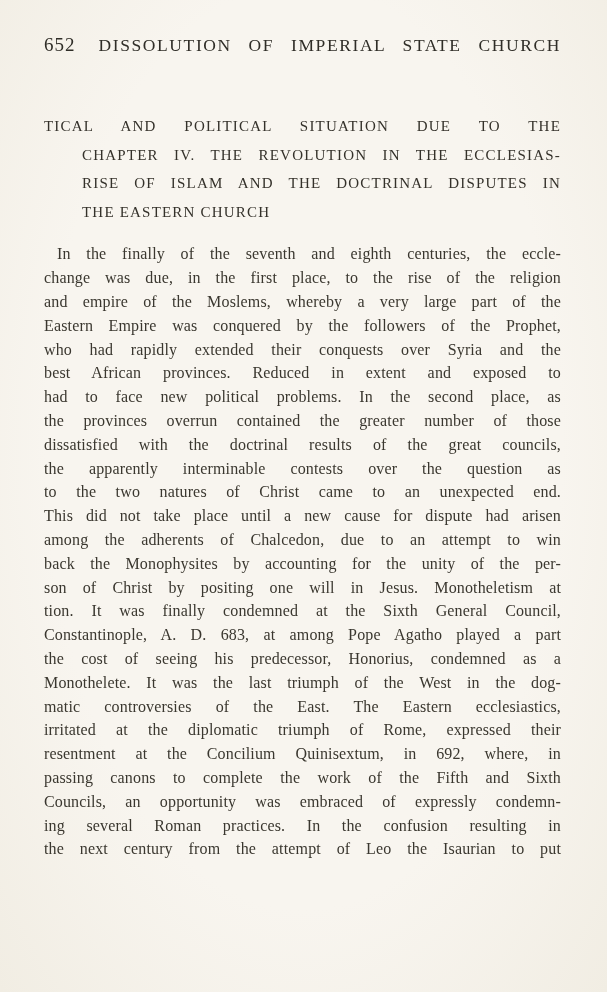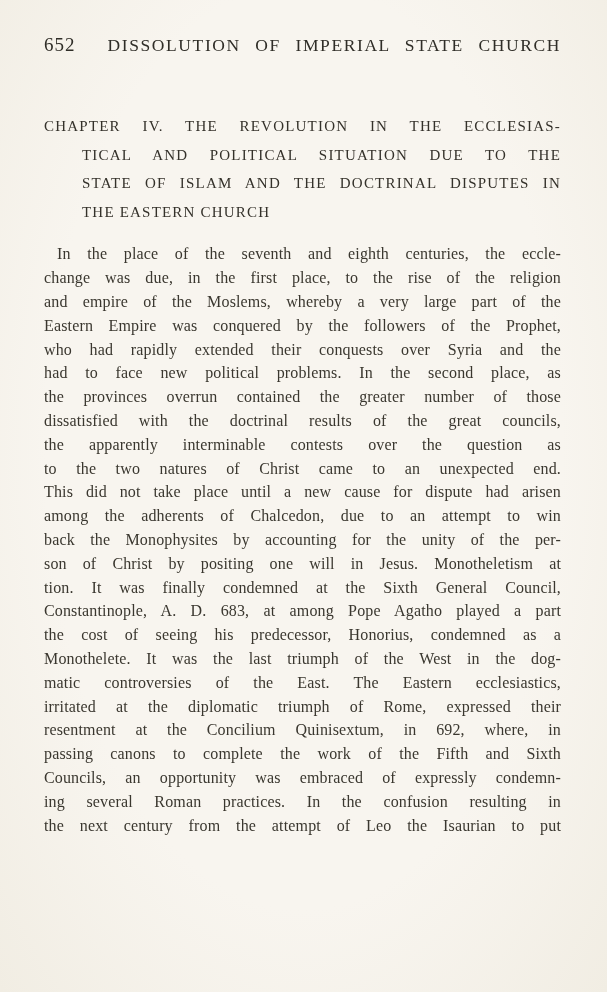"DISSOLUTION OF IMPERIAL STATE CHURCH" .header-title { margin-left: 32px -> 23px }
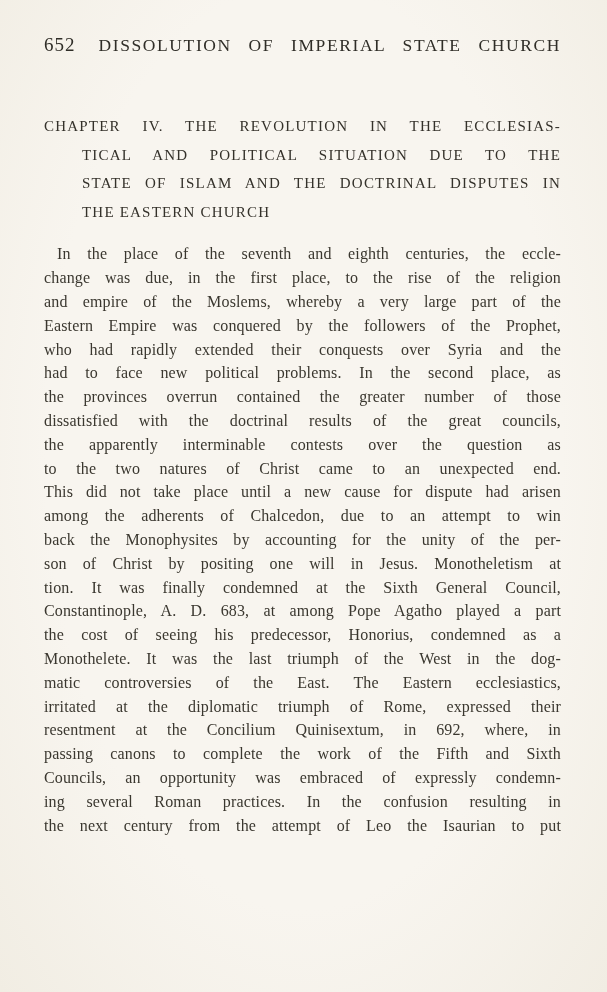"CHAPTER IV. THE REVOLUTION IN" div.heading-line { order: before "TICAL AND POLITICAL SITUATION DUE" -> after "TICAL AND POLITICAL SITUATION DUE" }
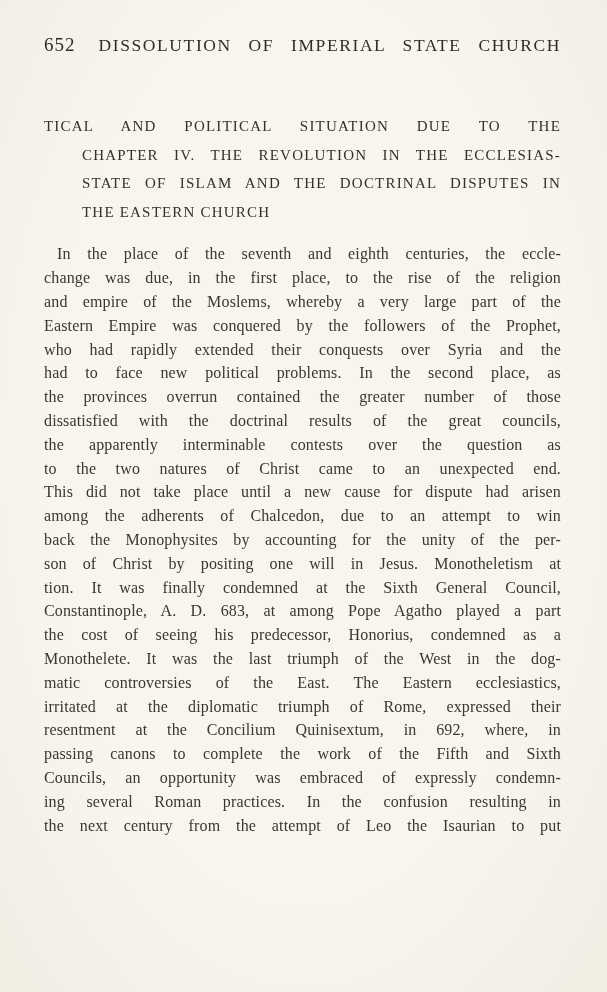"STATE OF ISLAM AND THE" div.heading-line { text: STATE -> RISE }
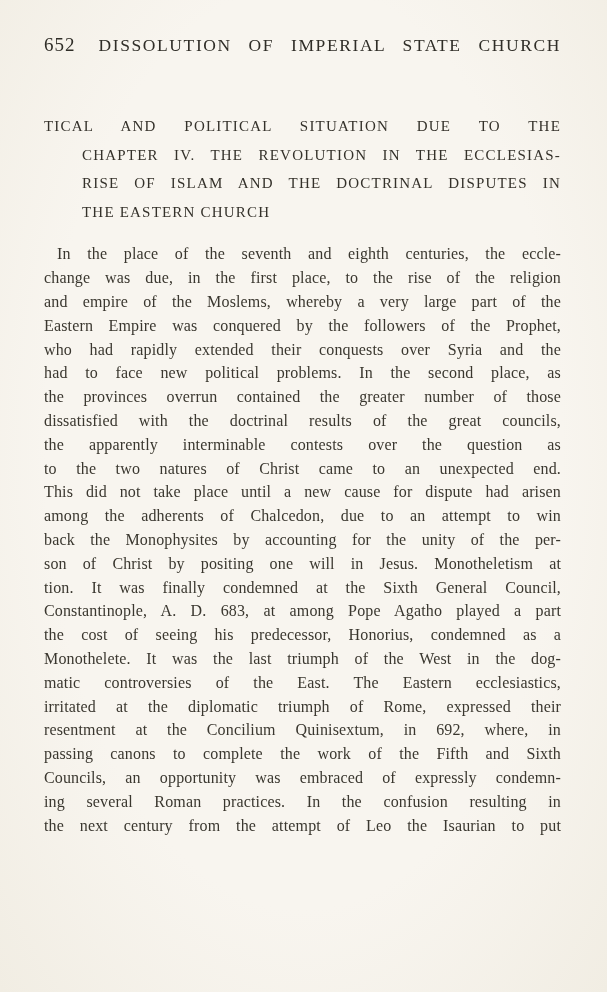"In the place of the" div.body-line { text: place -> finally }
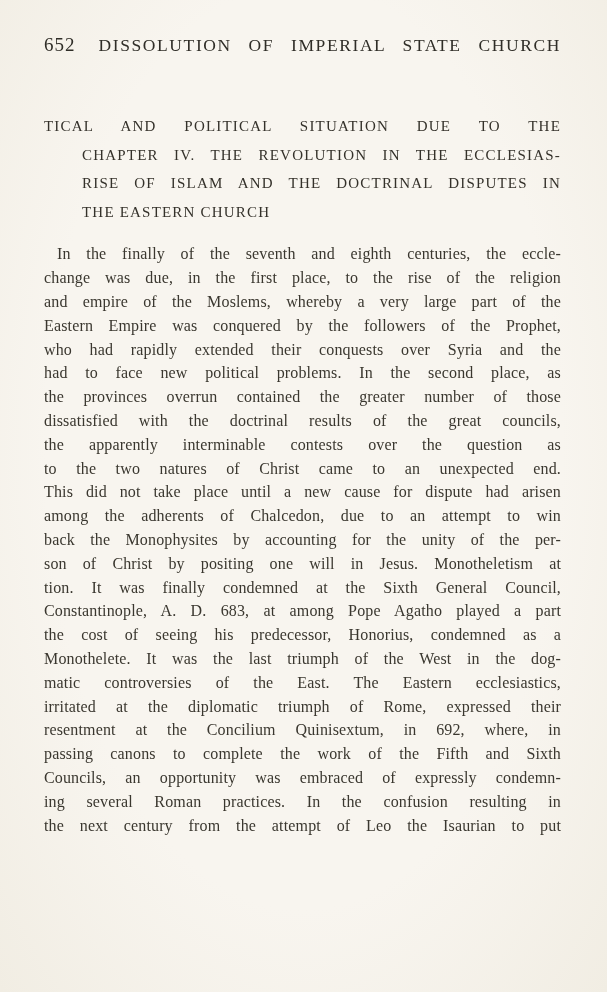"best African provinces. Reduced in" div.body-line { html: none -> <div>best African provinces. Reduced in extent and exposed to</div> }
